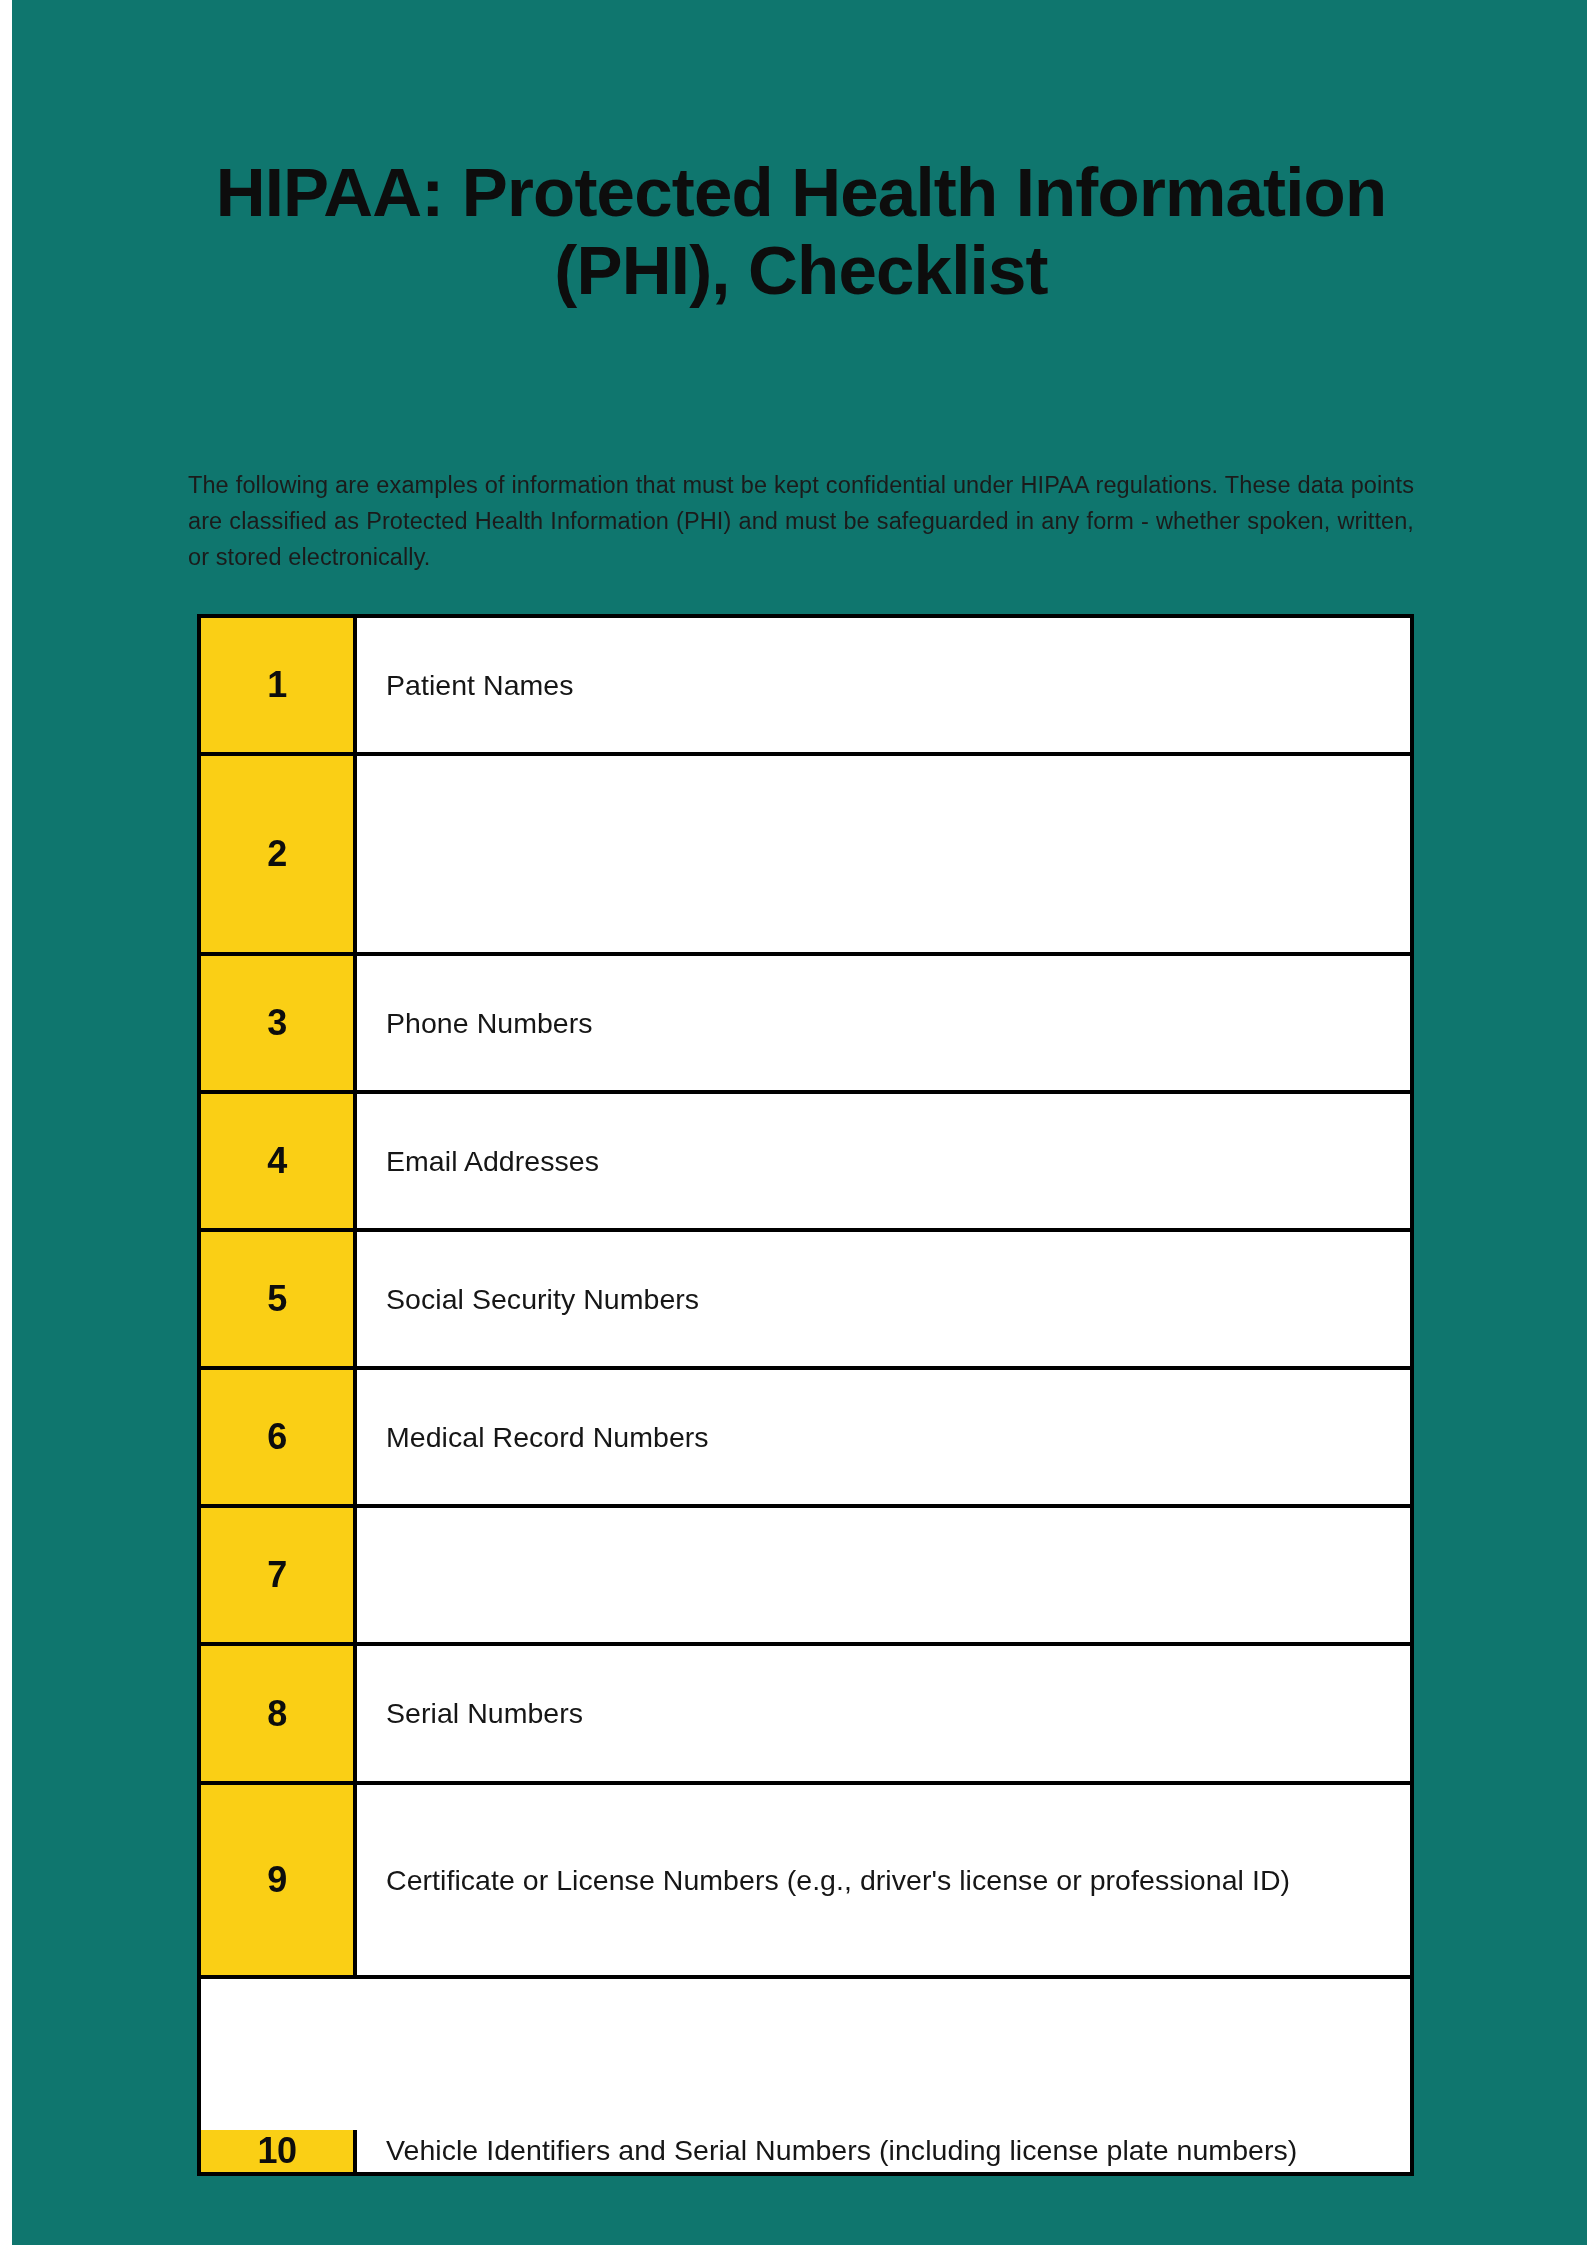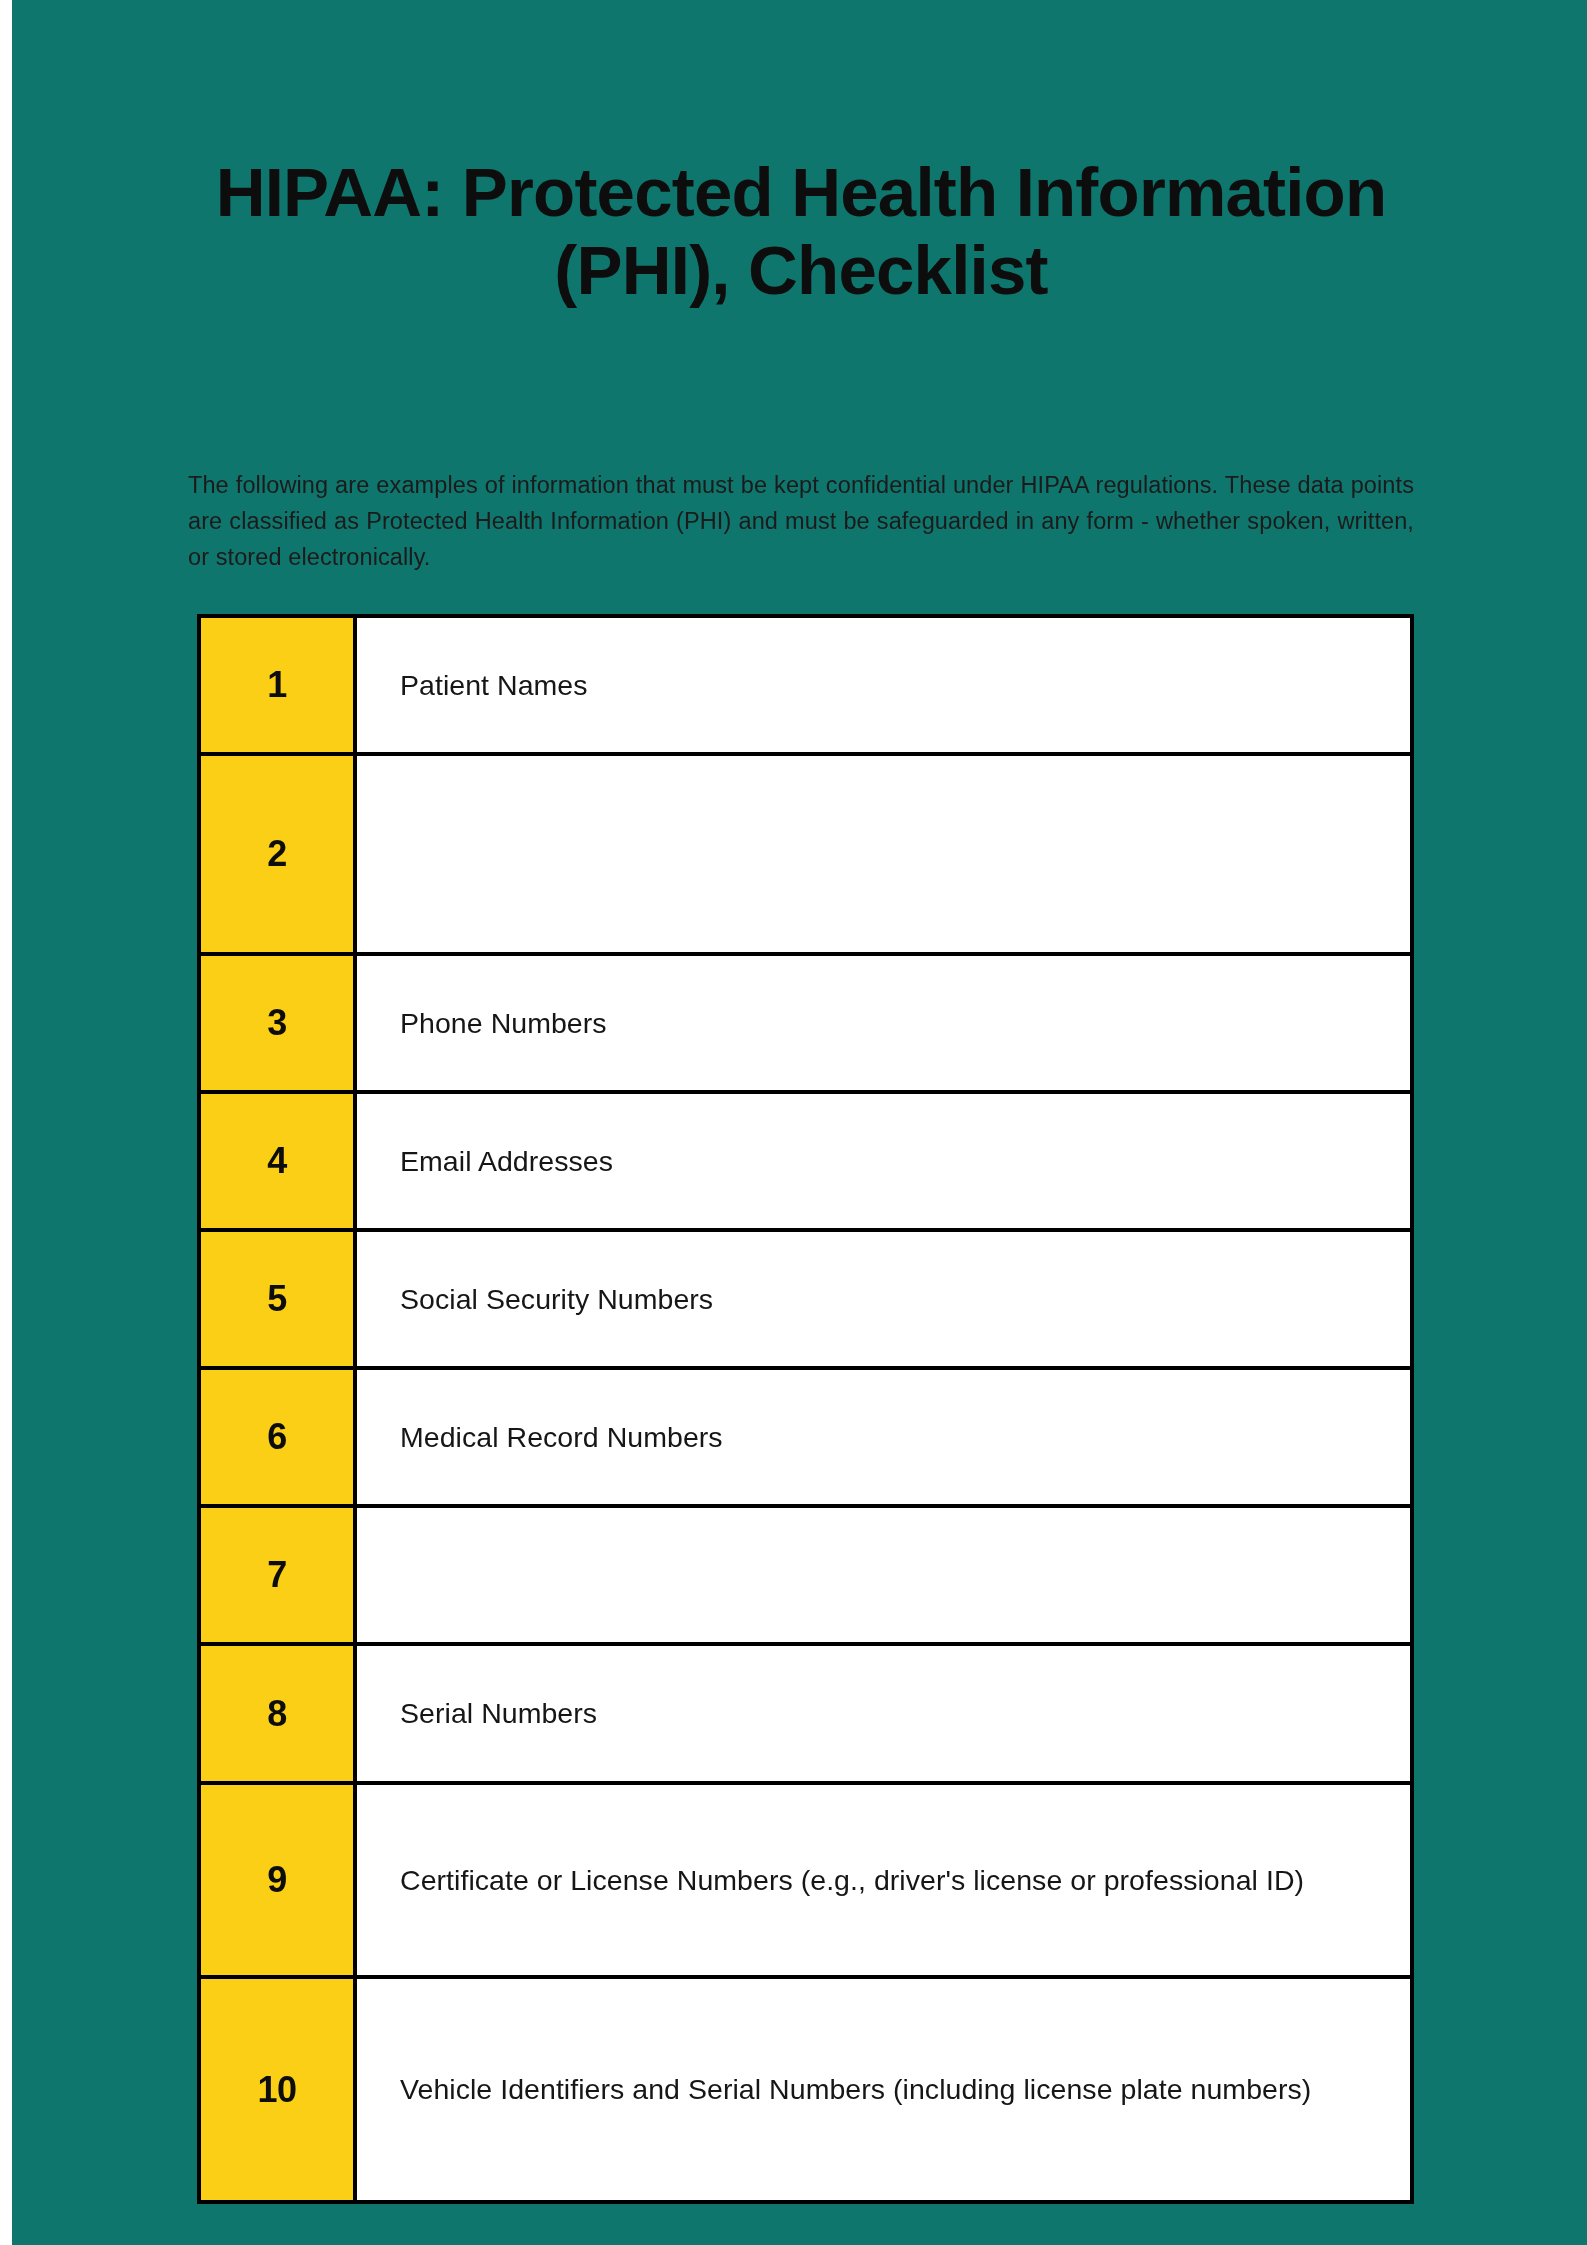"Patient Names" .label-cell { padding: 0 30px 0 43px -> 0 30px 0 29px }
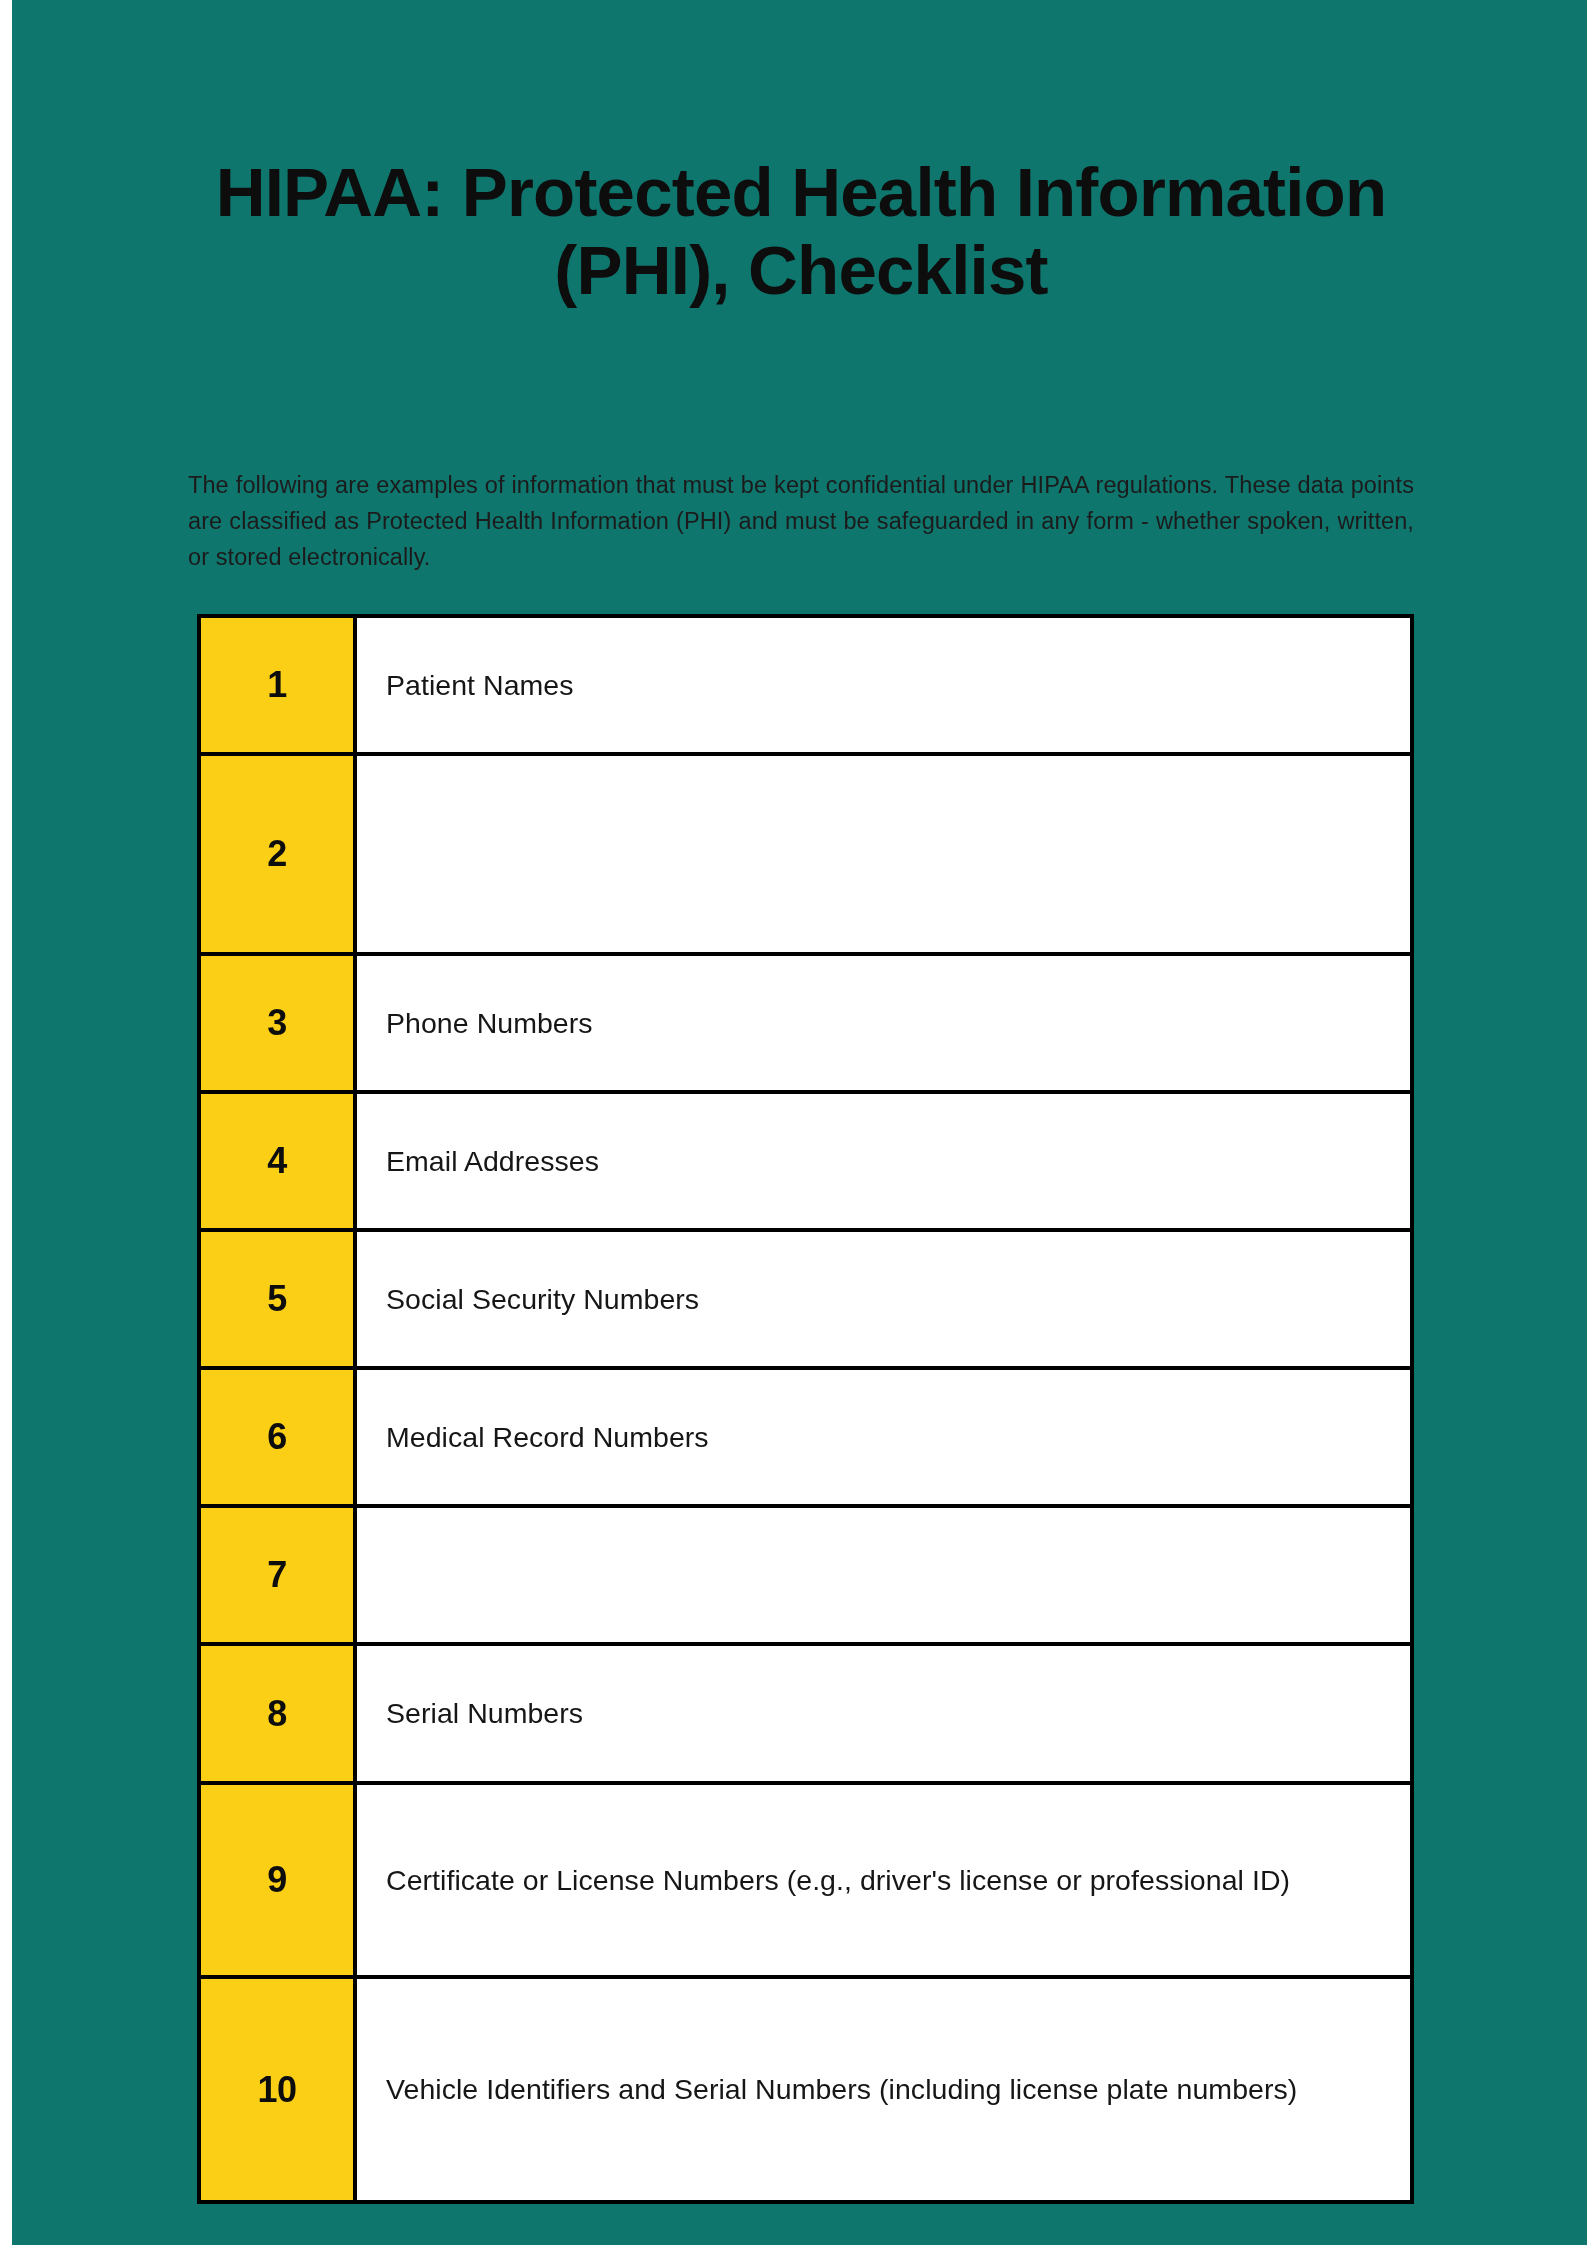"10" .row.r10 { align-items: none -> flex-end; height: 221px -> 193px }
